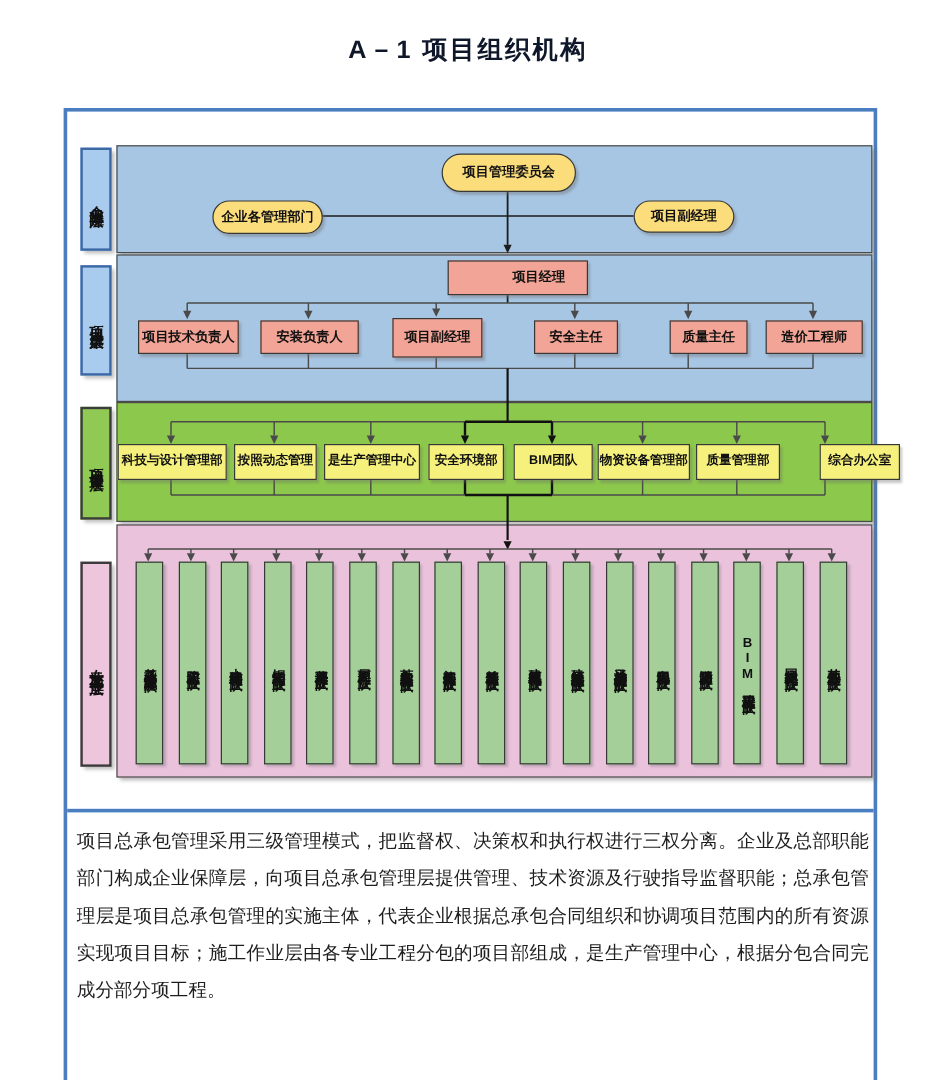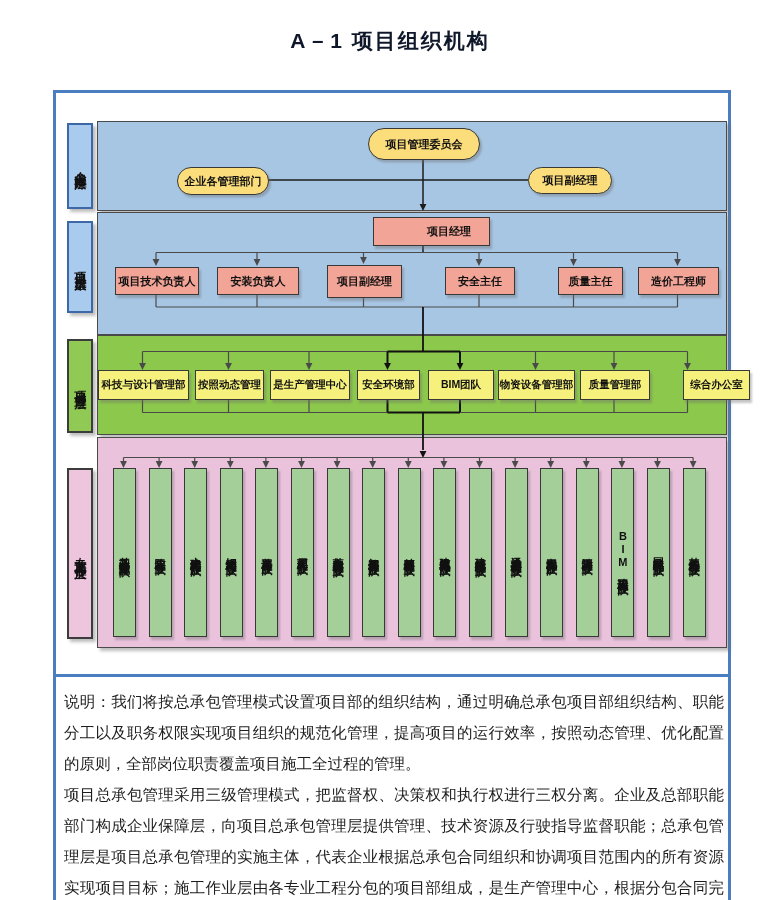"说明：我们将按总承包管理模式设置项目部的组织结构，通过明确总承包项目部组织结构、" p { html: <p>说明：我们将按总承包管理模式设置项目部的组织结构，通过明确总承包项目部组织结构、职能分工以及职务权限实现项目组织的规范化管理，提高项目的运行效率，按照动态管理、优化配置的原则，全部岗位职责覆盖项目施工全过程的管理。</p> -> none }
